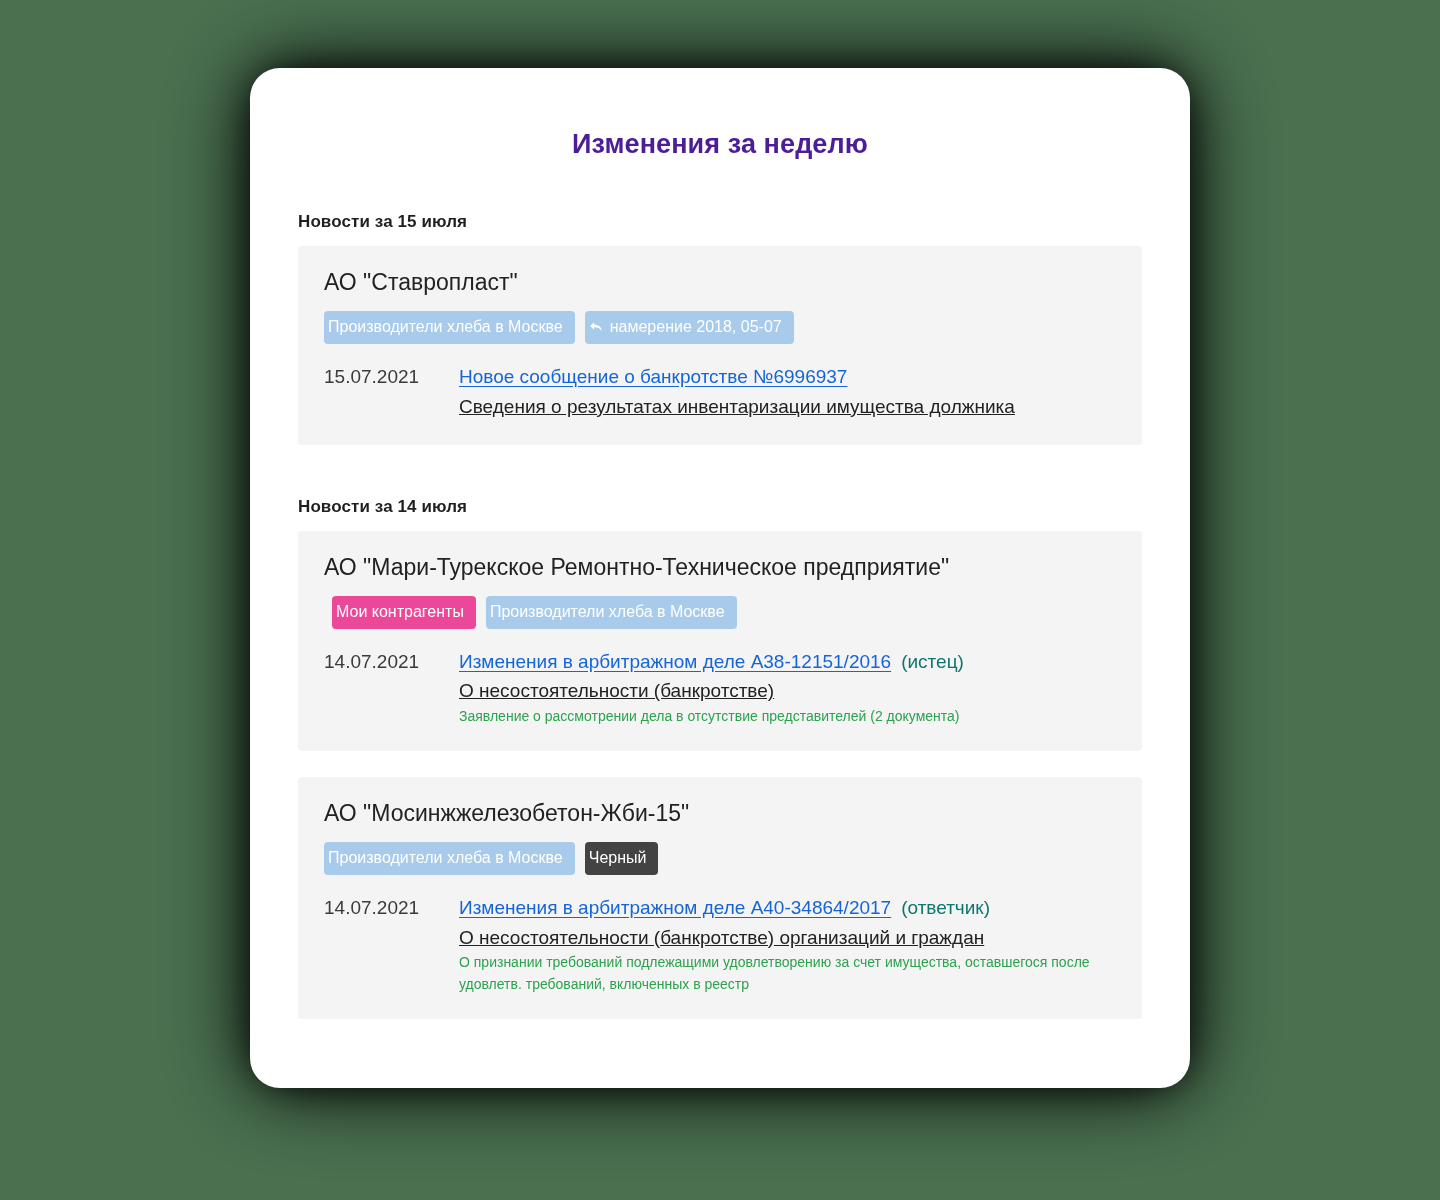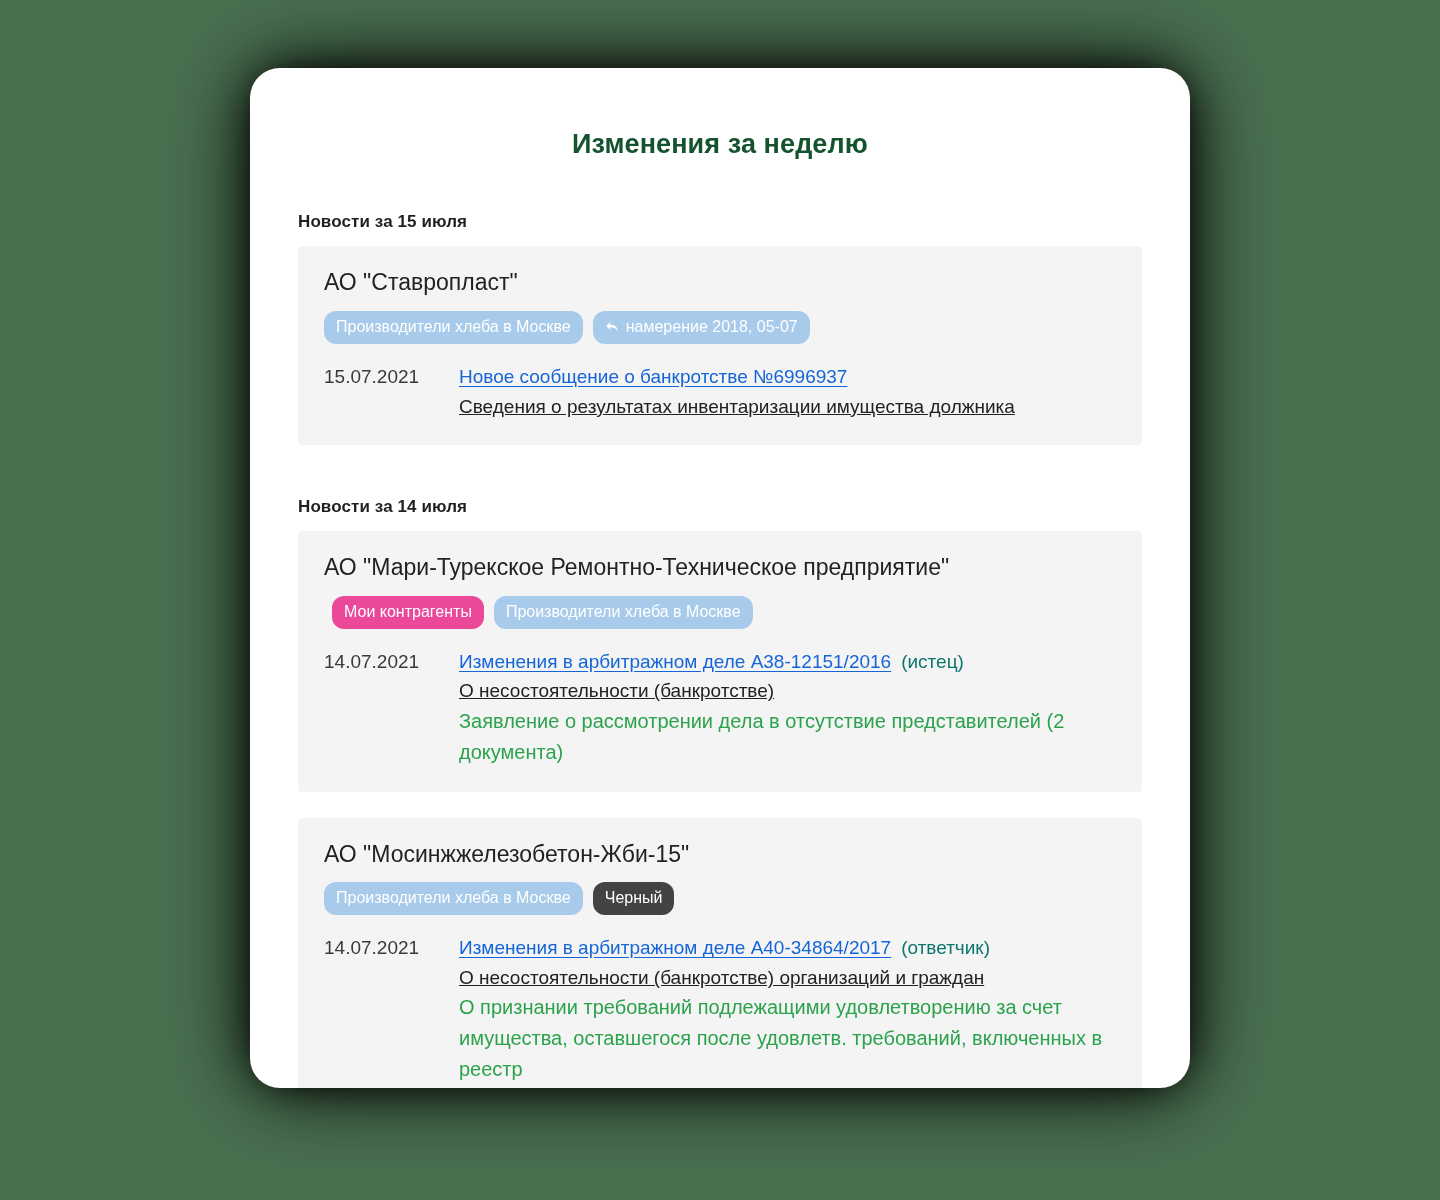"Изменения за неделю" .page-title { color: #14532d -> #4c1d95 }
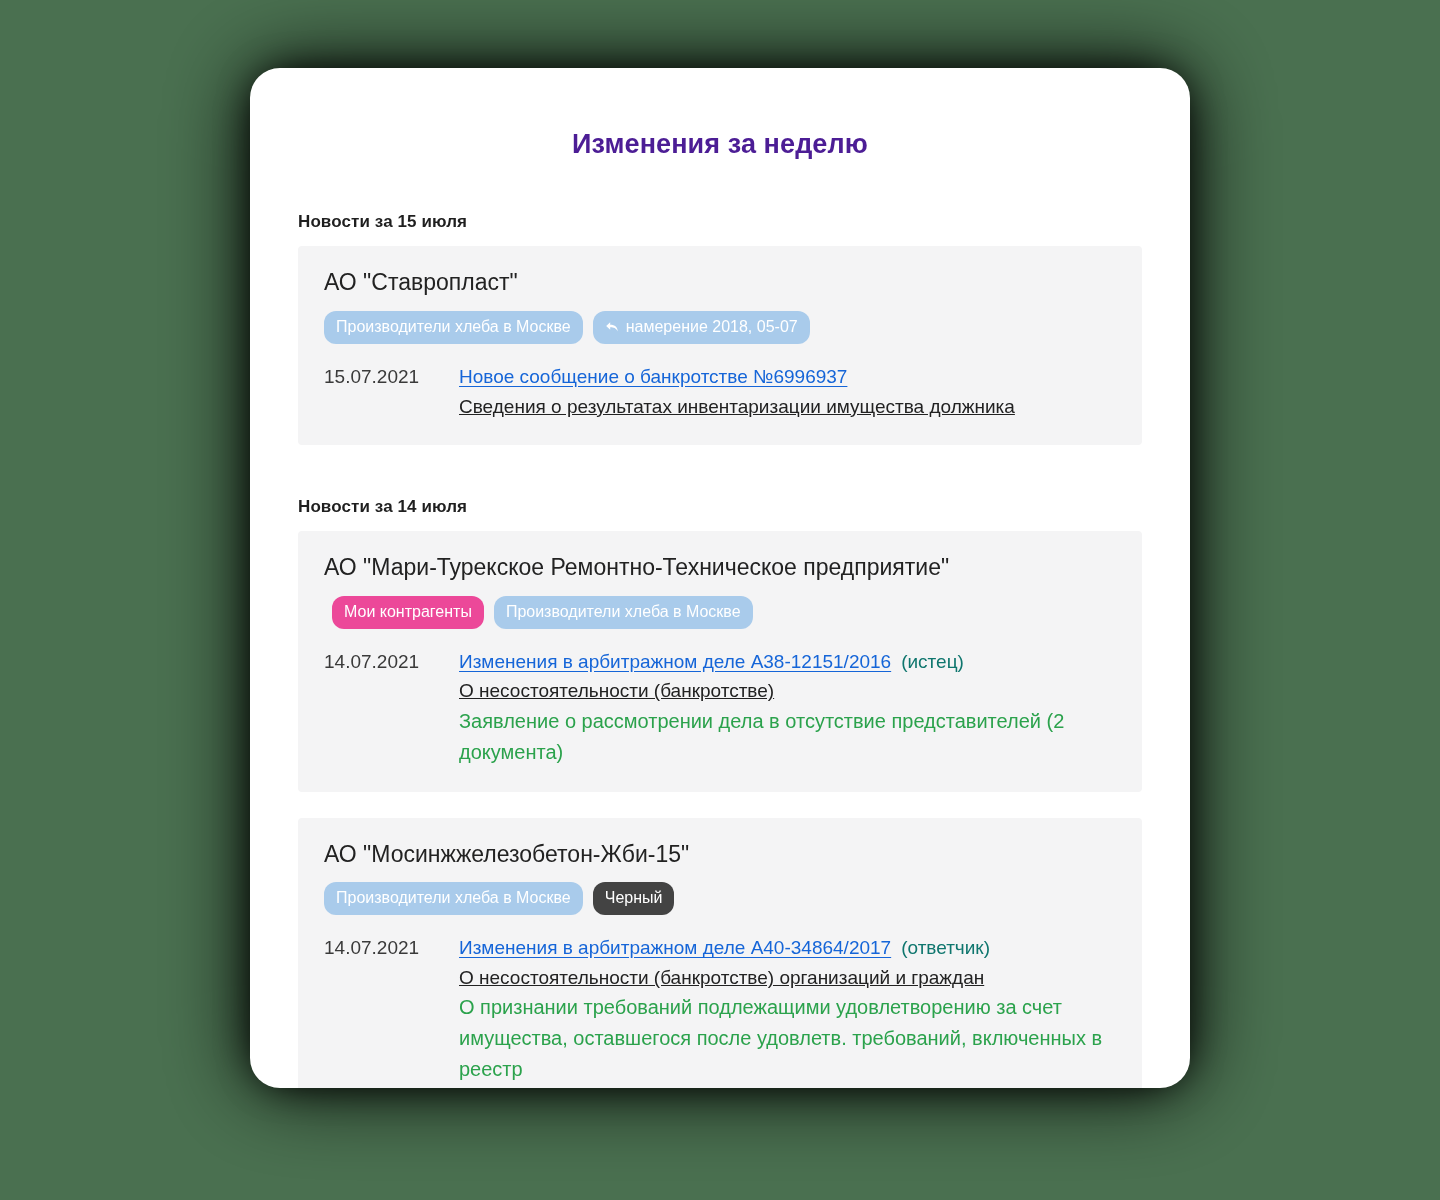"Производители хлеба в Москве" .badge { border-radius: 12px -> 4px; padding: 8px 12px 9px 12px -> 8px 12px 9px 4px }
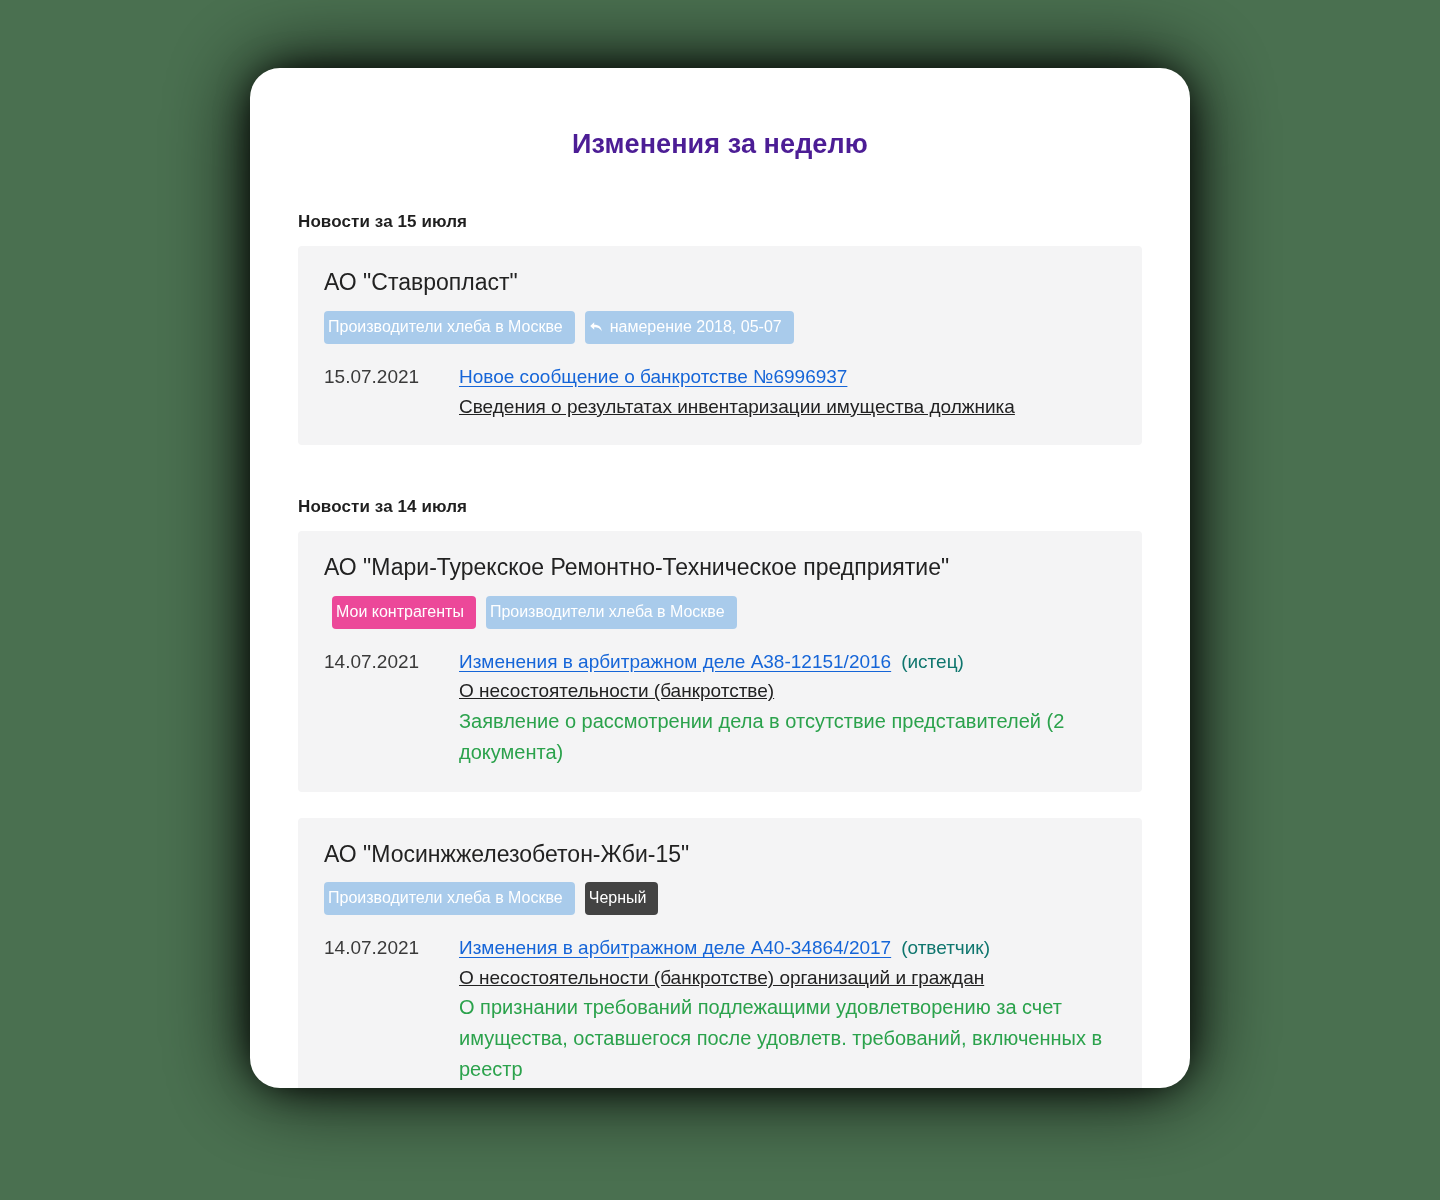"Заявление о рассмотрении дела в" .event-note { font-size: 20px -> 14px }
